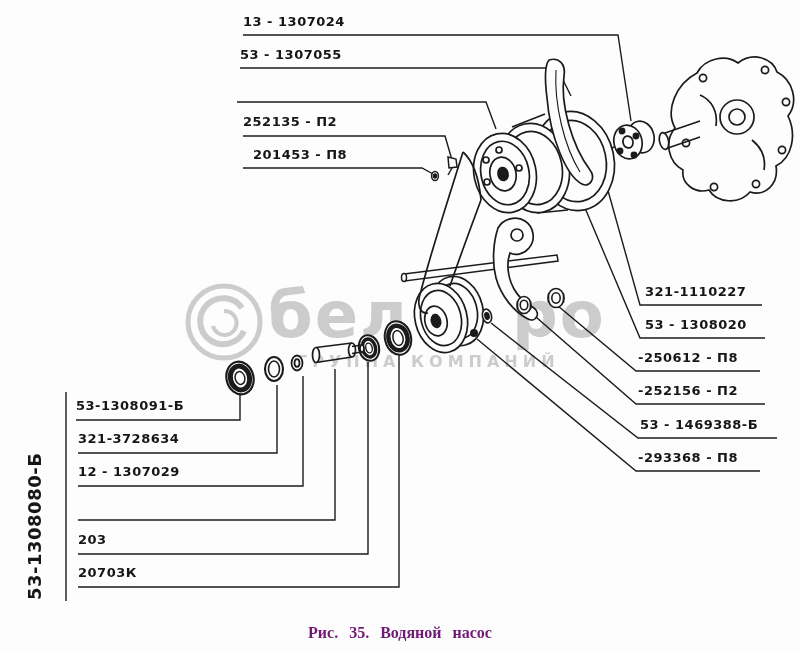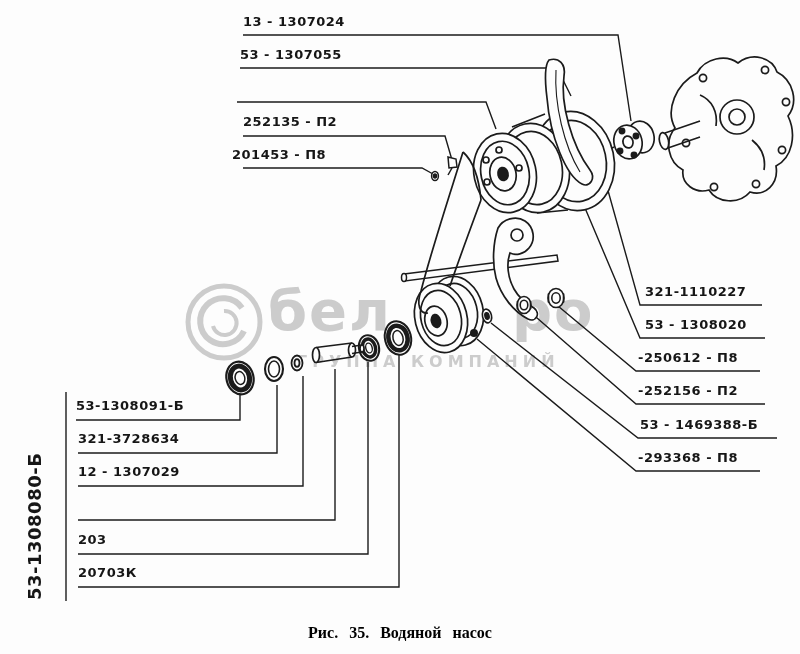"201453 - П8" div.lbl { left: 232px -> 253px }
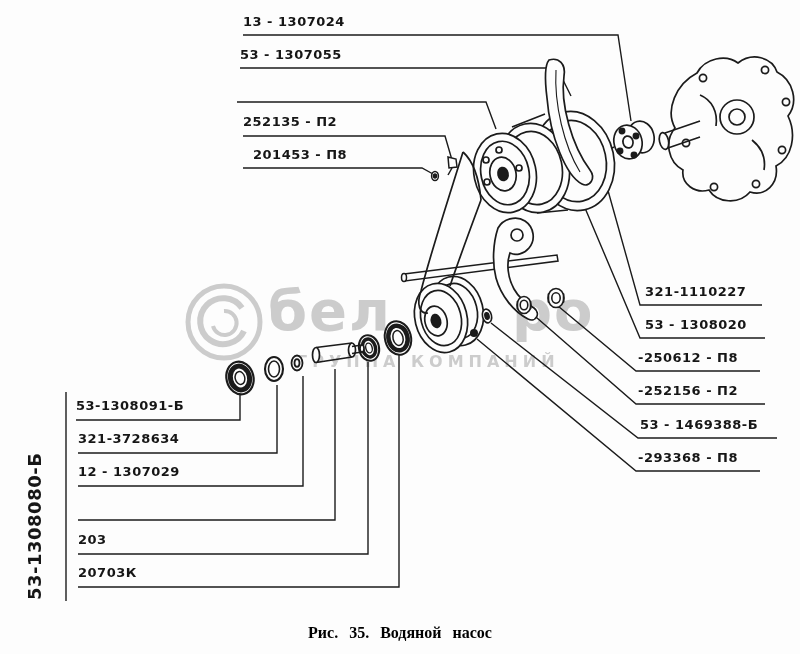"бел" .wm-word { font-size: 56px -> 64px }
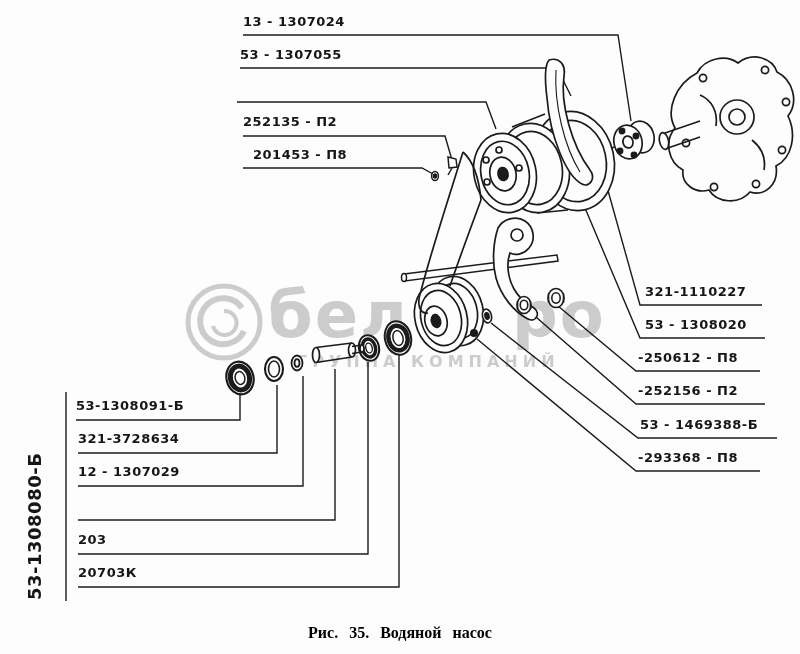"Рис. 35. Водяной насос" .caption { color: #000000 -> #701a75 }
